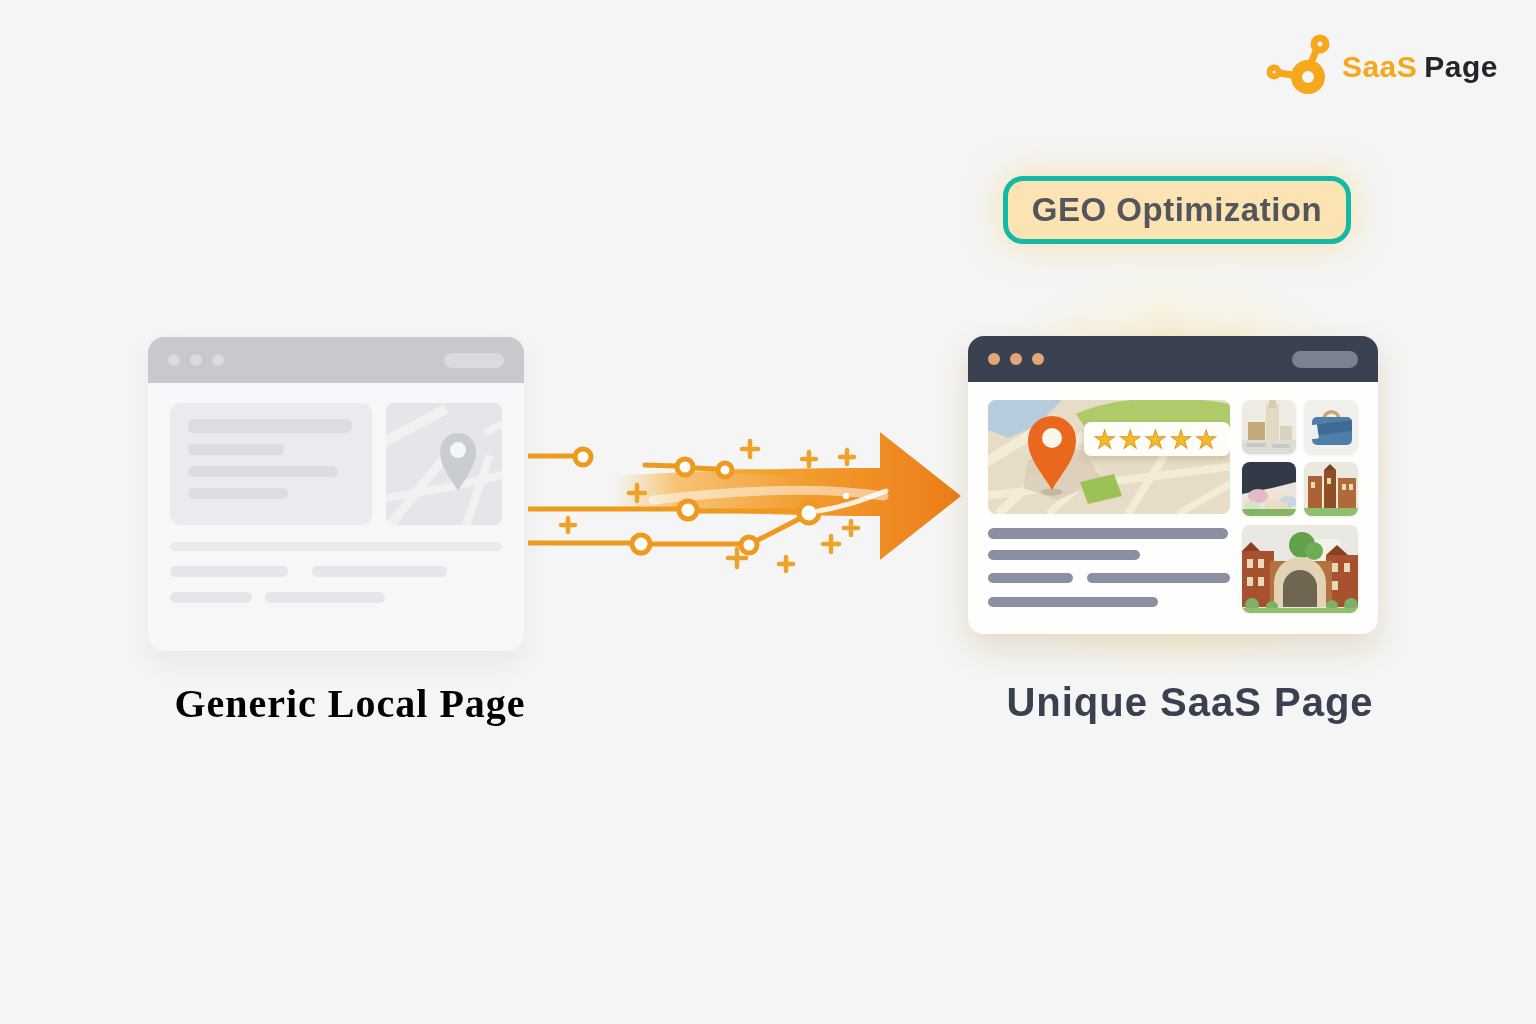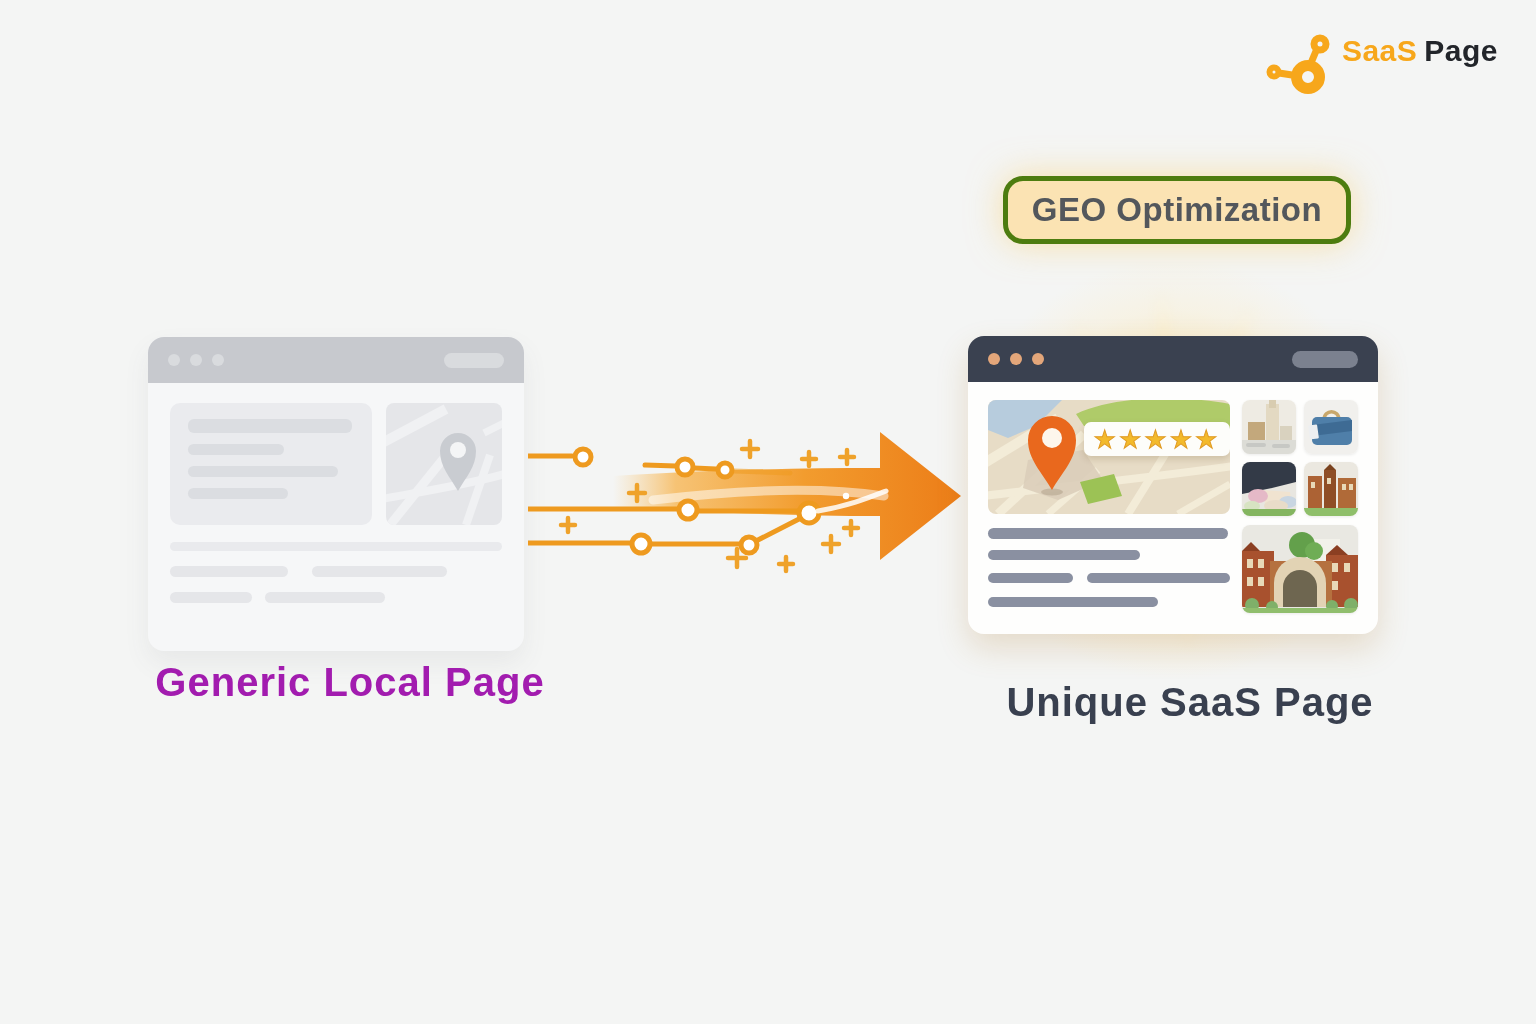"SaaS" .brand { align-items: none -> center }
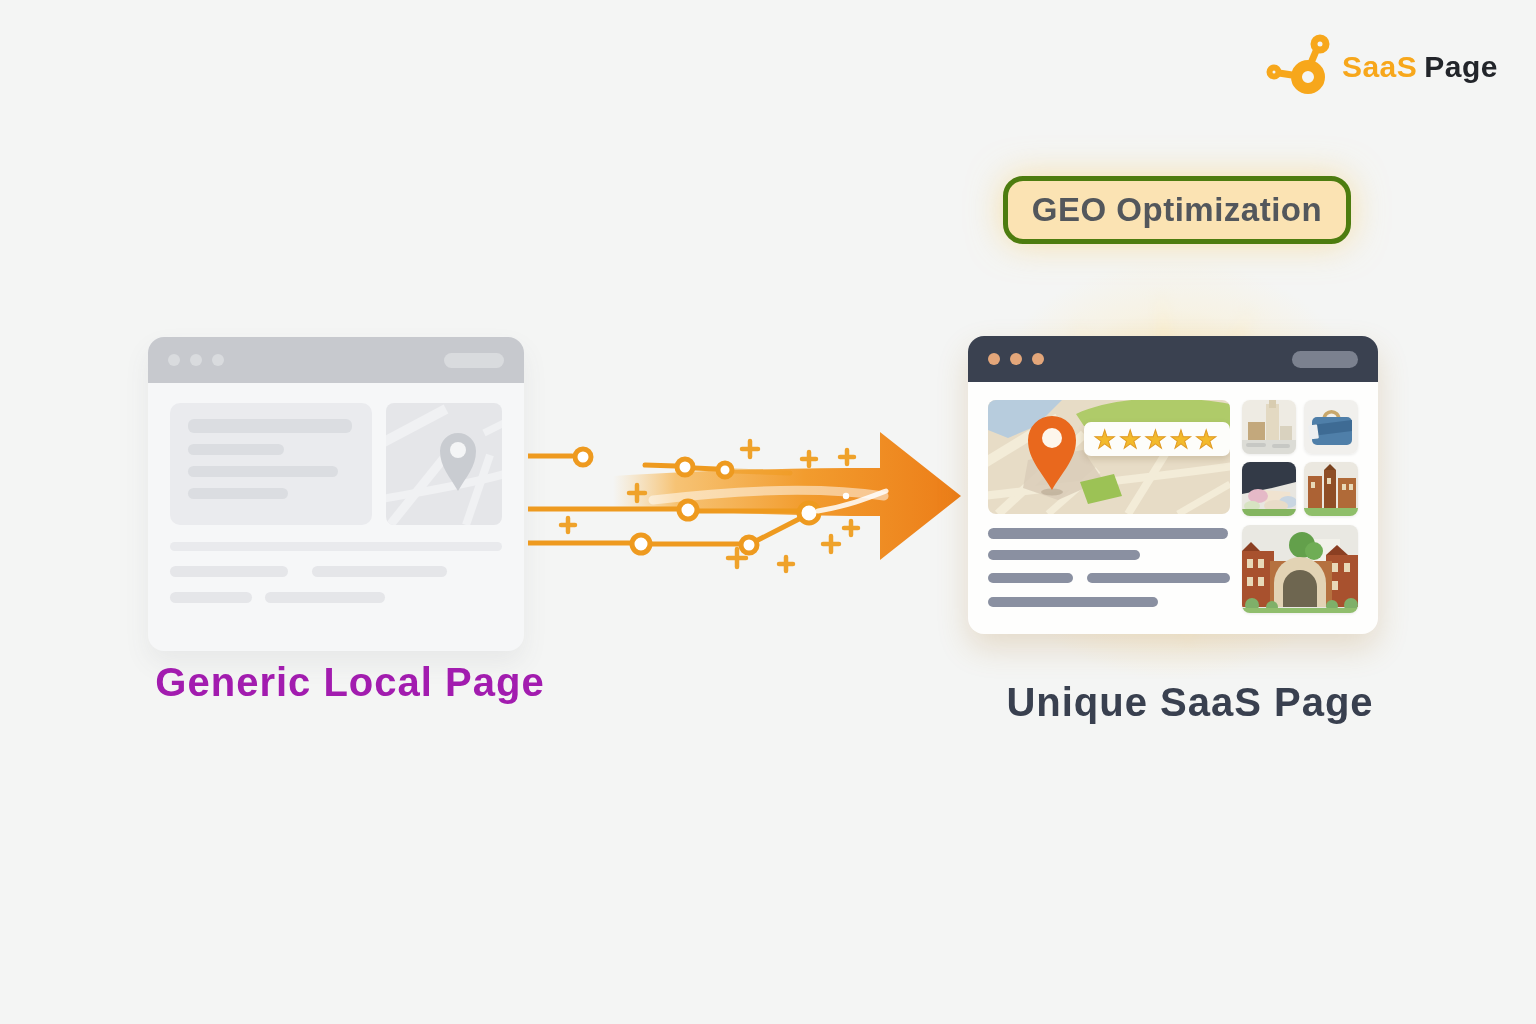"GEO Optimization" .geo-badge { border: 5px solid #4d7c0f -> 5px solid #14b8a6 }
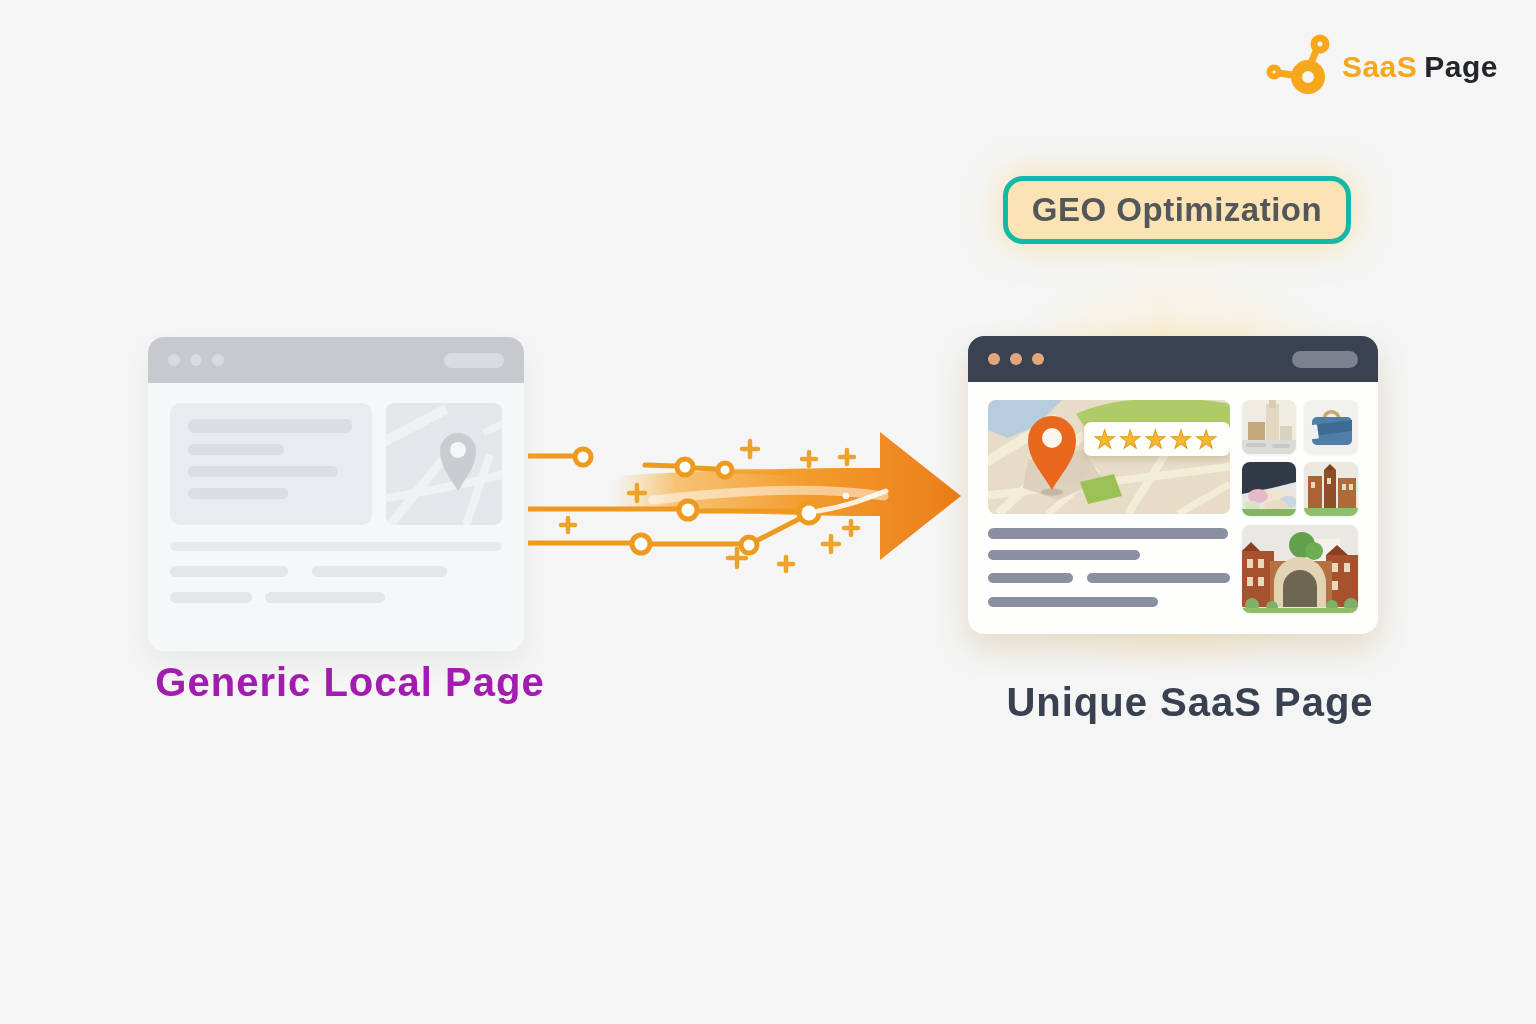"Generic Local Page" .generic-caption { color: #a21caf -> #000000; font-family: none -> Liberation Serif, serif; top: 660px -> 680px }
